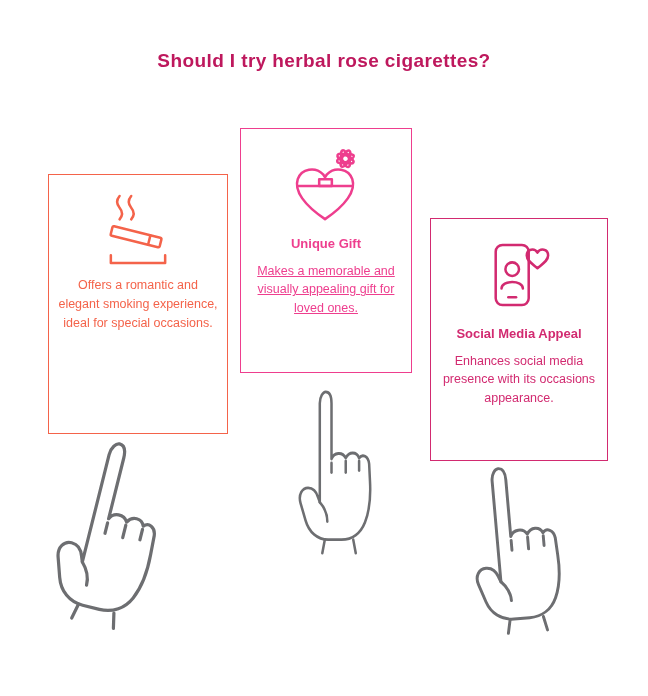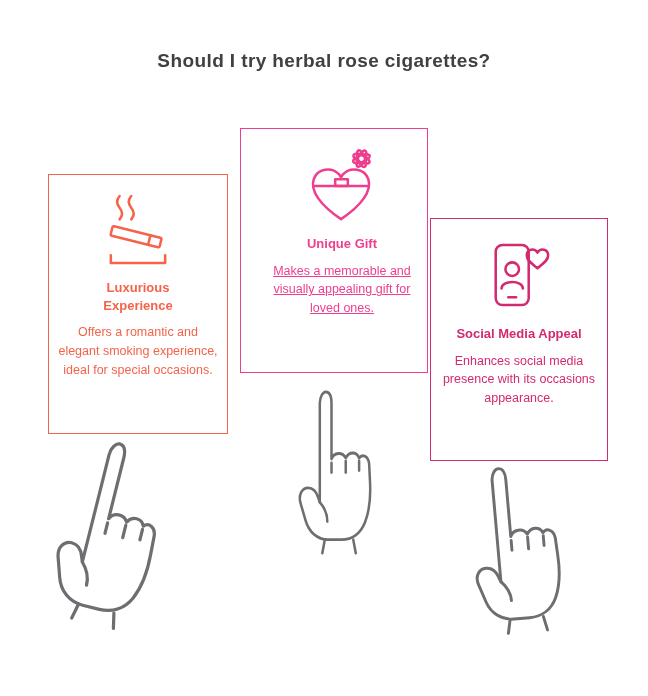"Should I try herbal rose" div.page-title { color: #404040 -> #be185d }
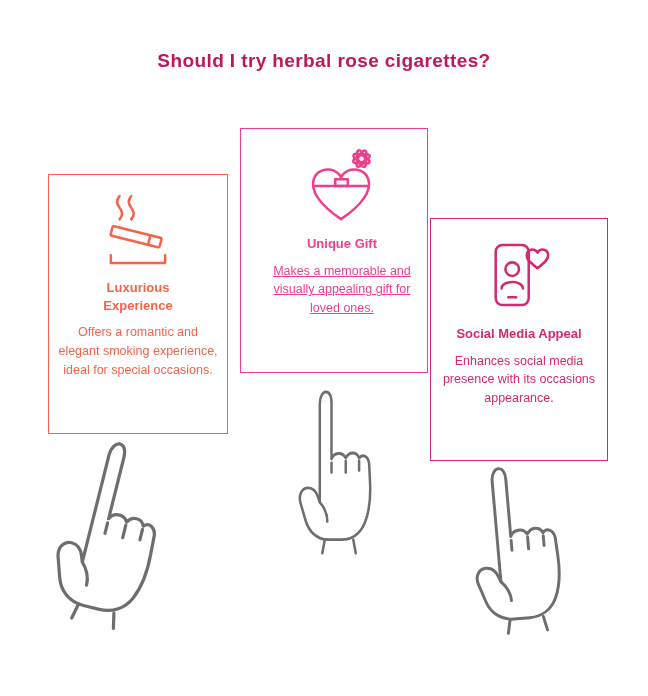"Unique Gift" #card-1 { padding-left: 16px -> none }
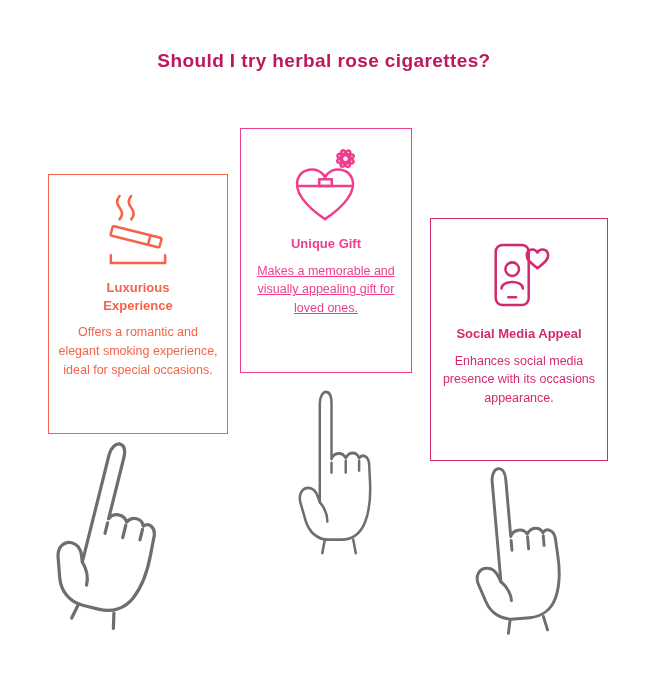"Luxurious Experience" div.card-title { html: <div>Luxurious Experience</div> -> none }
